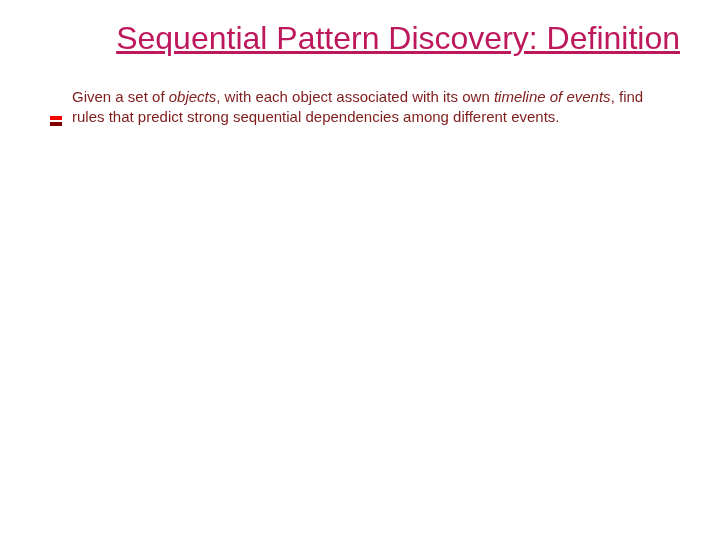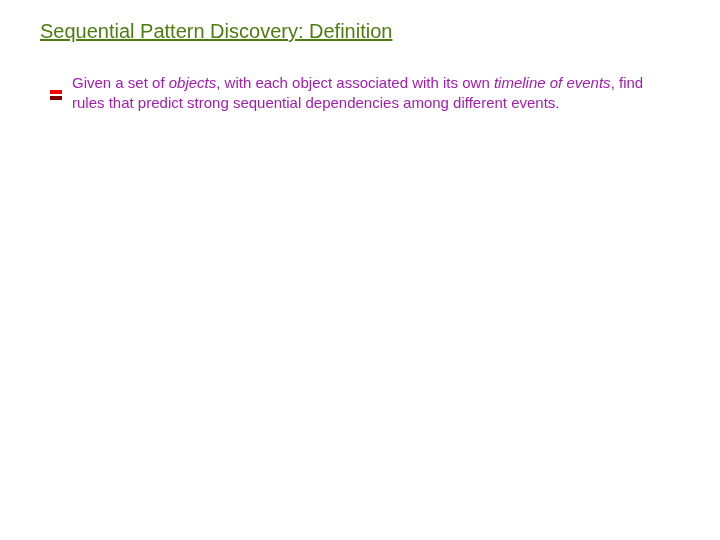"Sequential Pattern Discovery: Definition" .title { color: #4d7c0f -> #be185d; font-size: 20px -> 32px; text-align: left -> right }
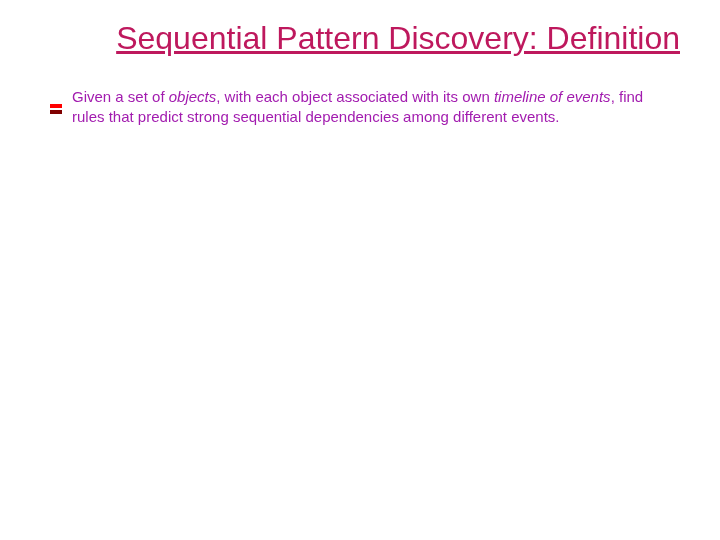"Given a set of objects," .bullet-item { align-items: center -> flex-end; color: #a21caf -> #7f1d1d }
